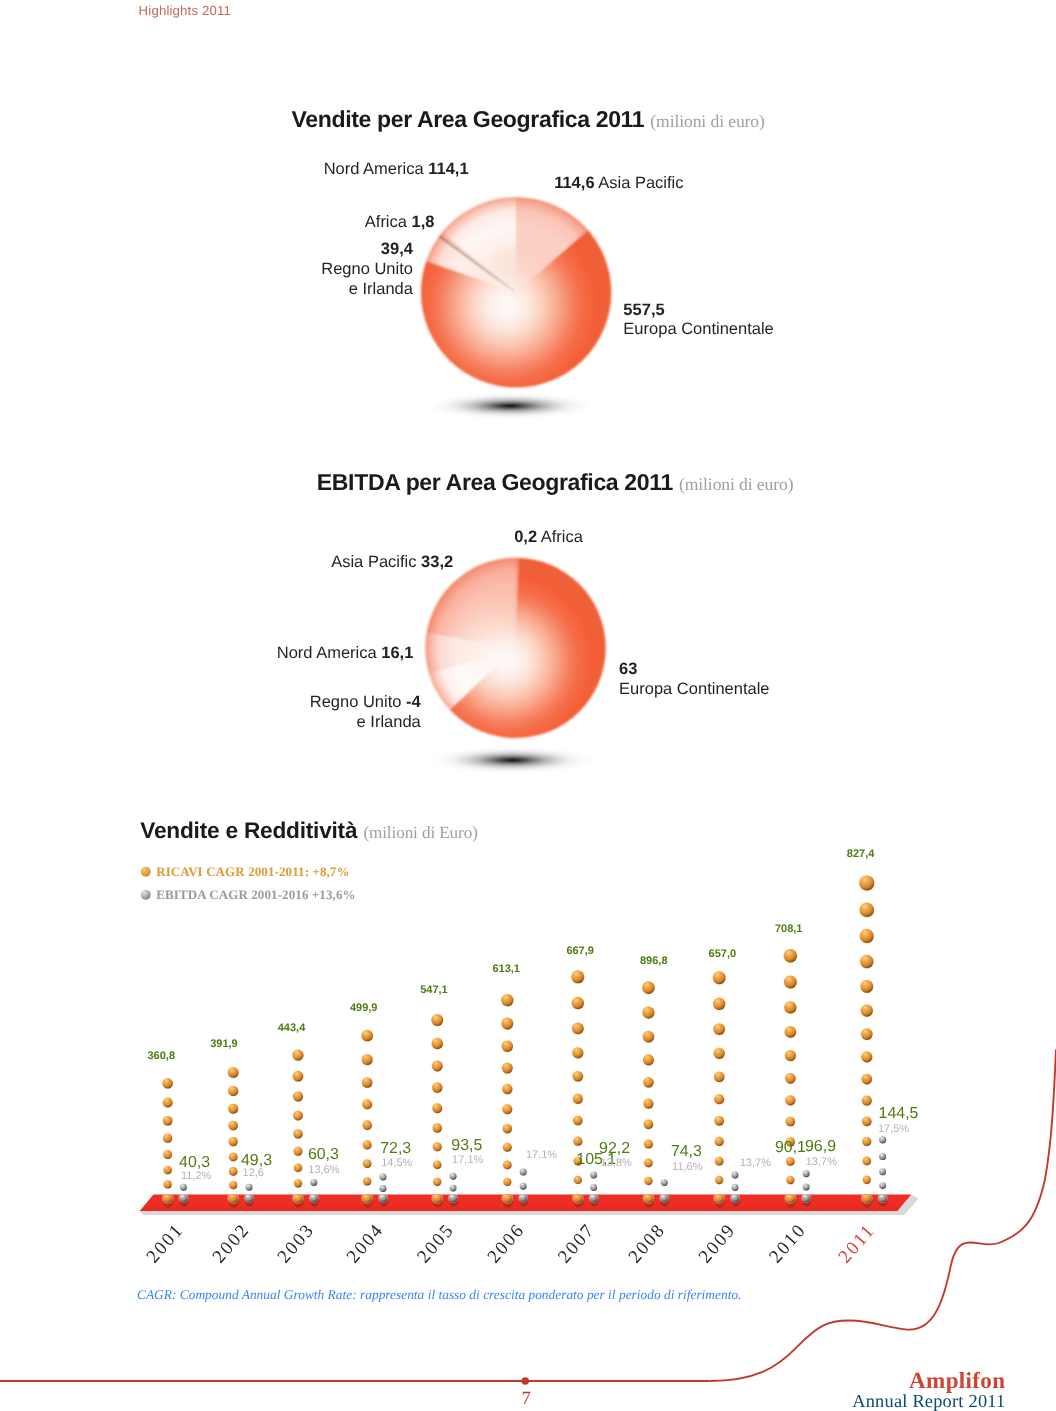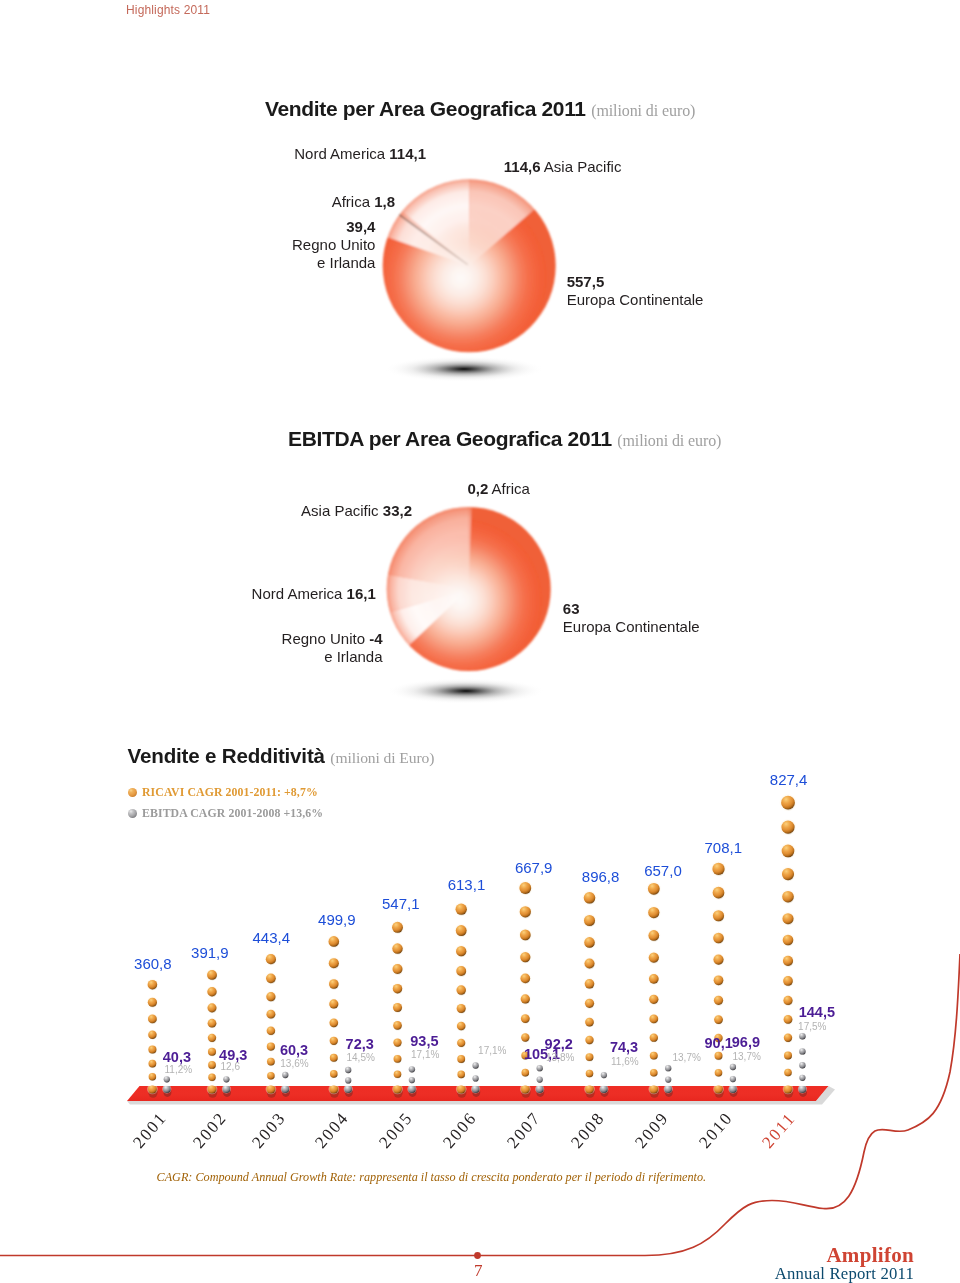"827,4" .bar-val { color: #1d4ed8 -> #4d7c0f; font-size: 15px -> 10px; font-weight: normal -> bold }
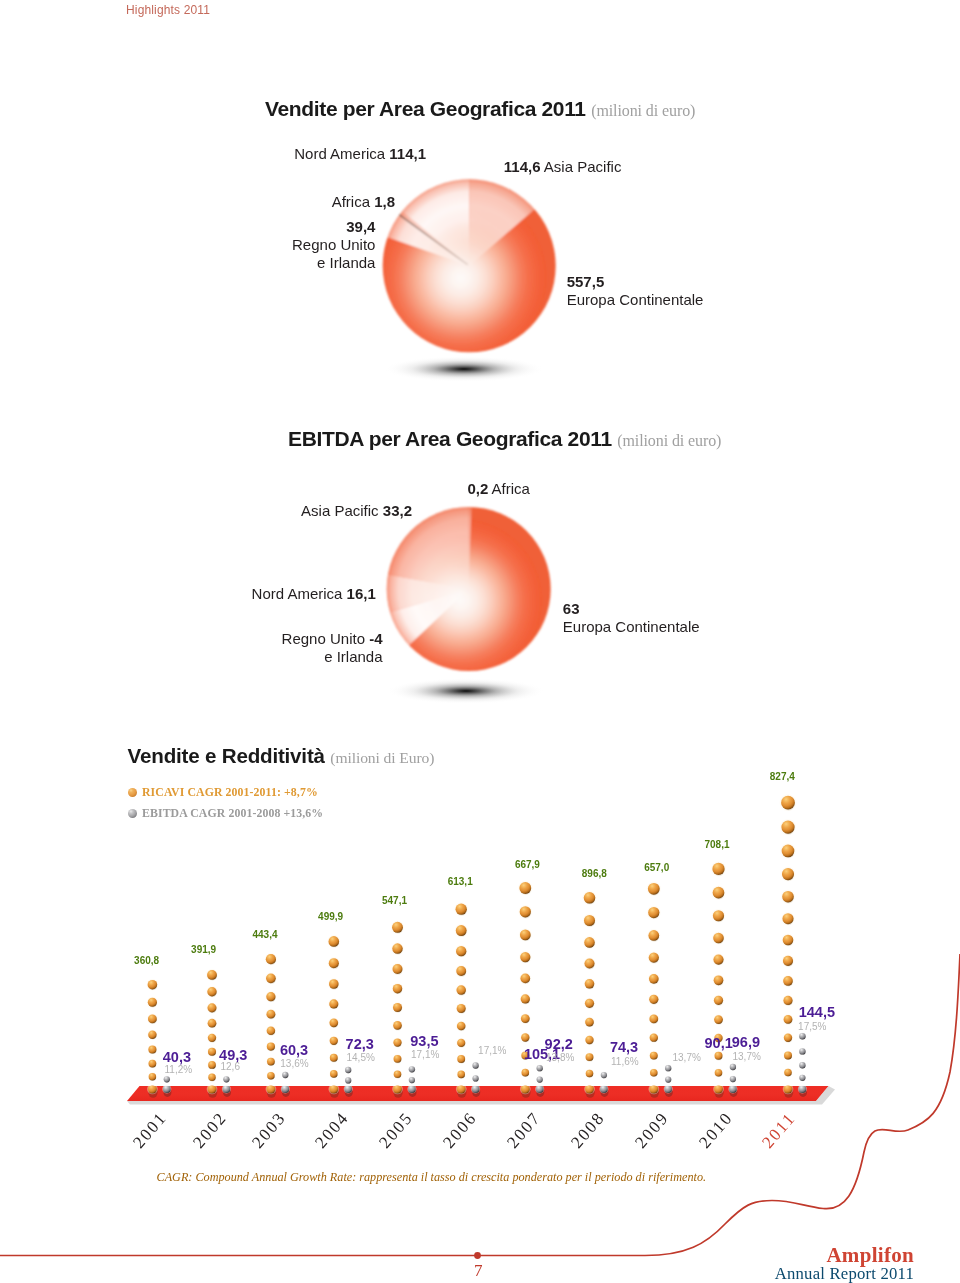"EBITDA CAGR 2001-2008 +13,6%" span { text: 2001-2008 -> 2001-2016 }
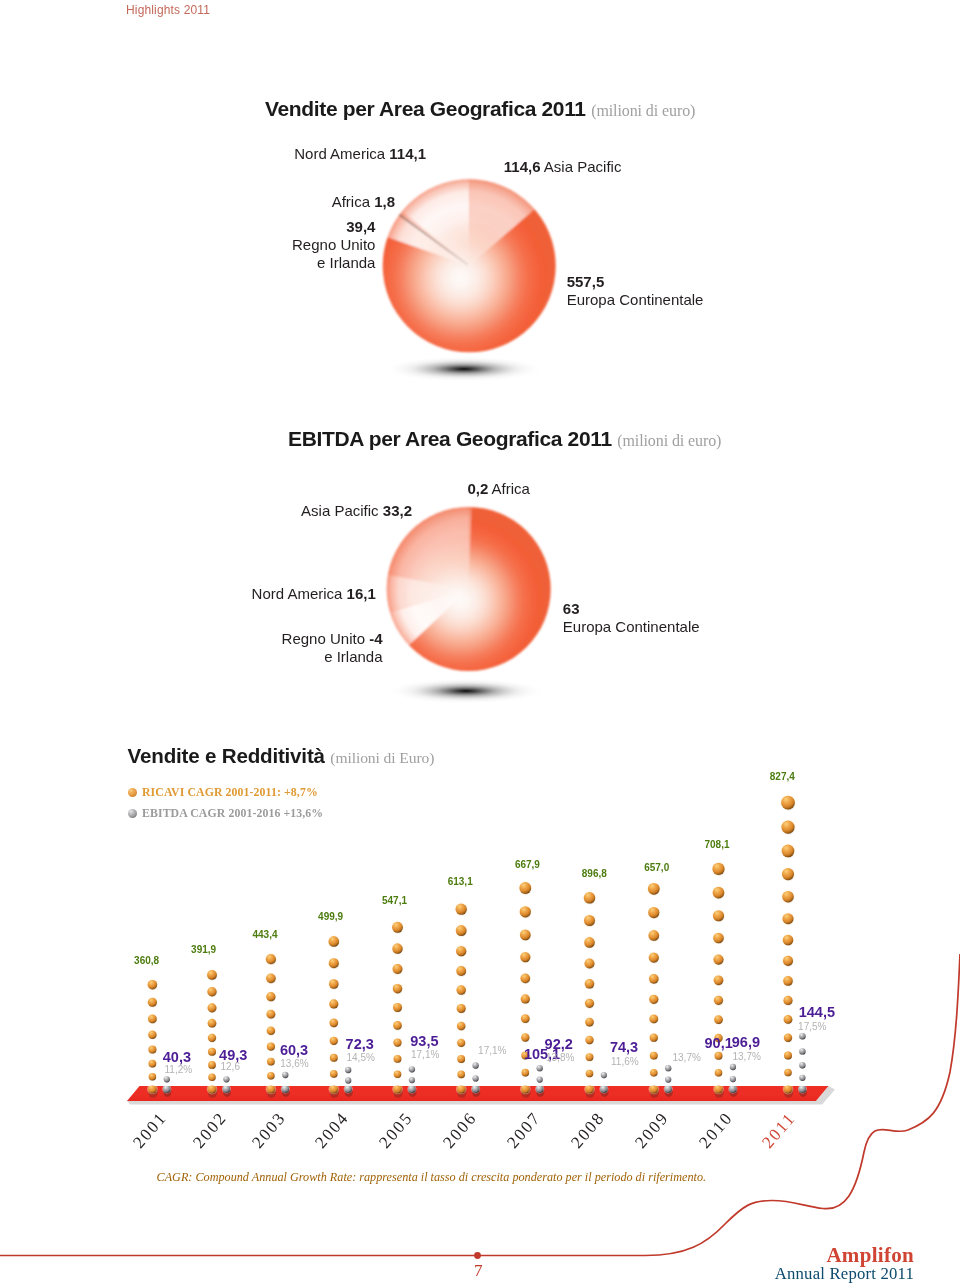"144,5" .bar-val2 { color: #4c1d95 -> #4d7c0f; font-weight: bold -> normal }
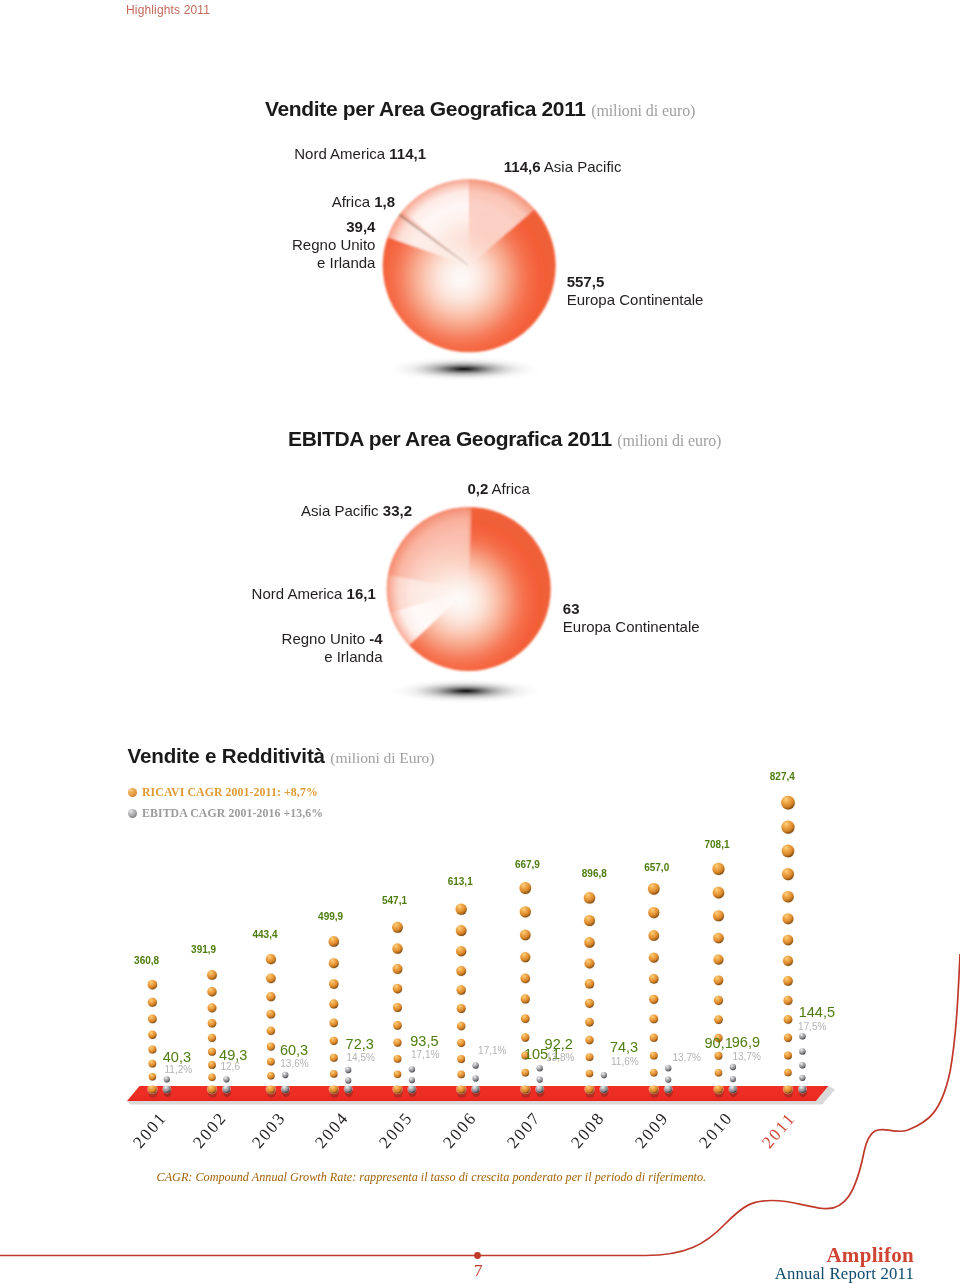"CAGR: Compound Annual Growth Rate:" .footnote { color: #a16207 -> #3b82f6; margin-left: 32px -> none }
